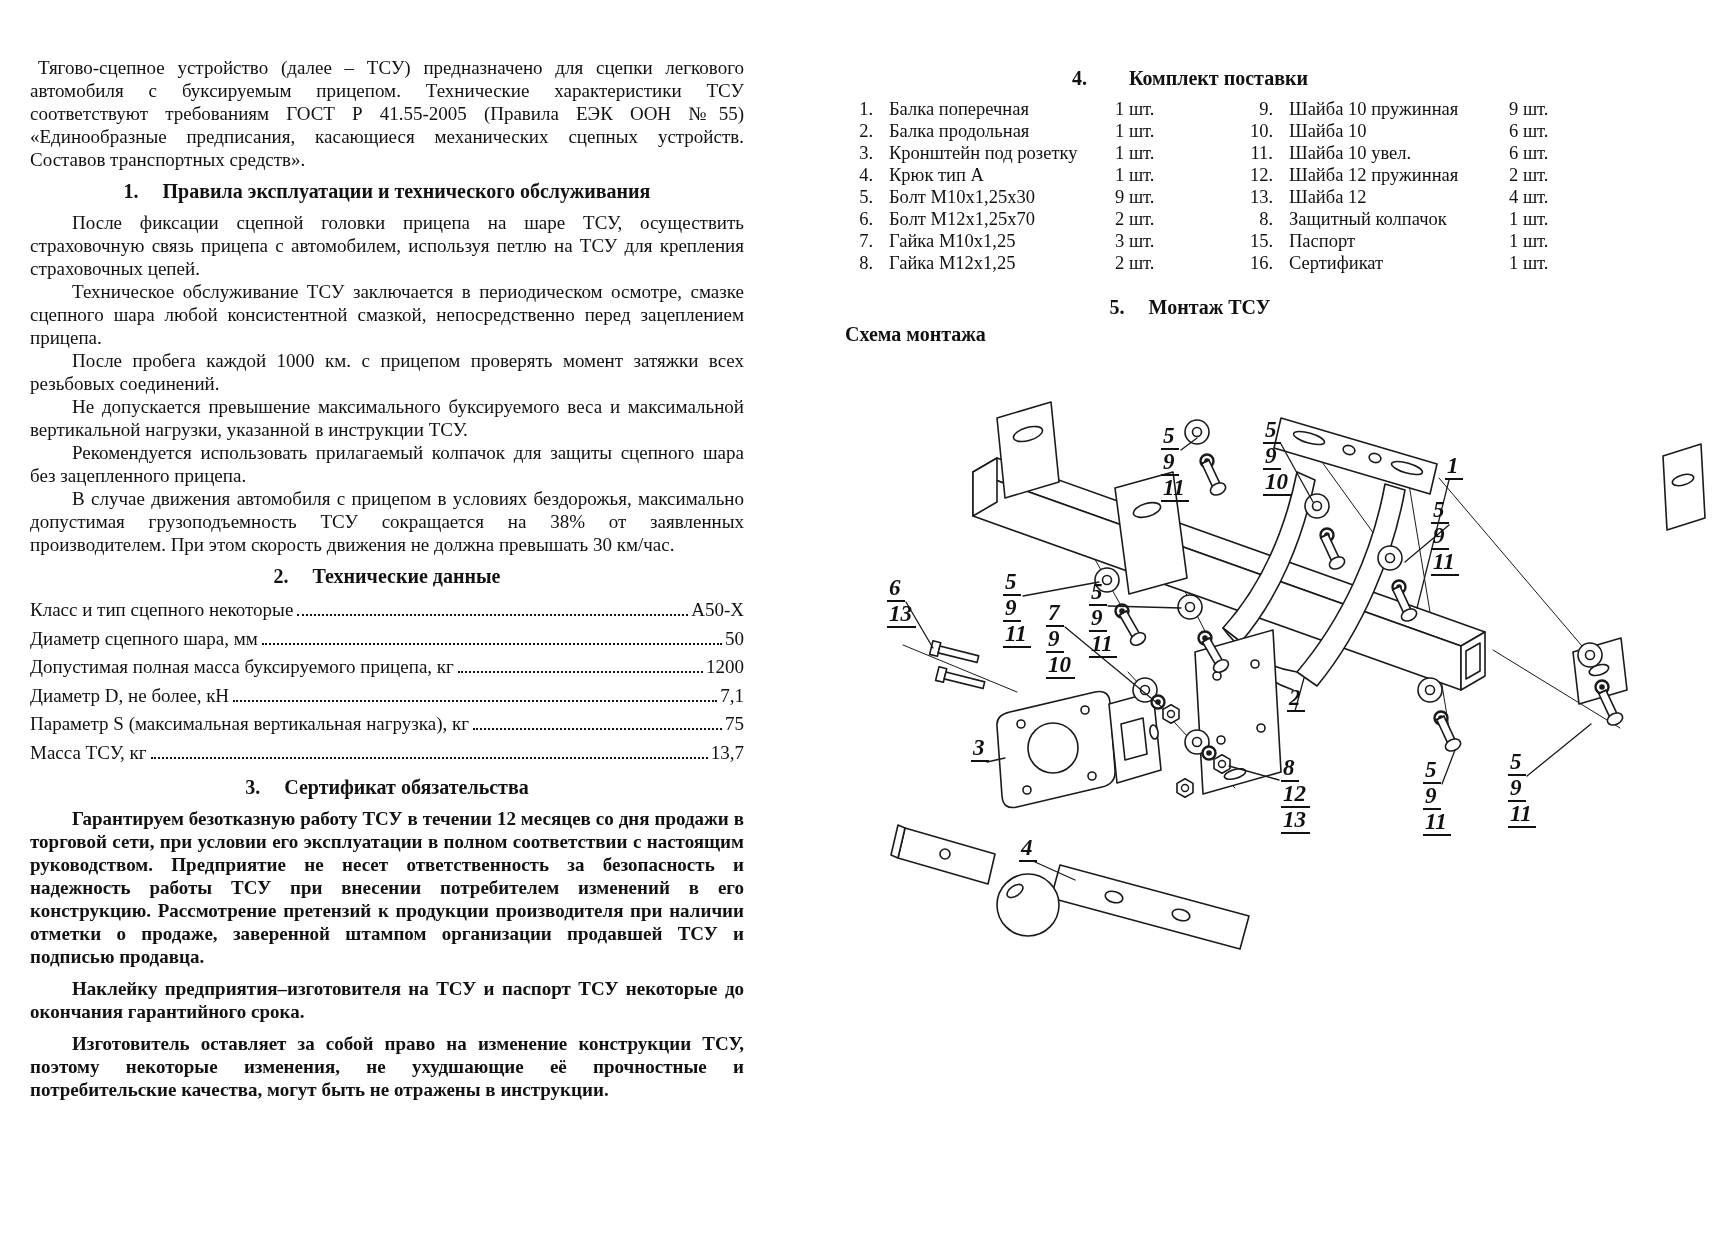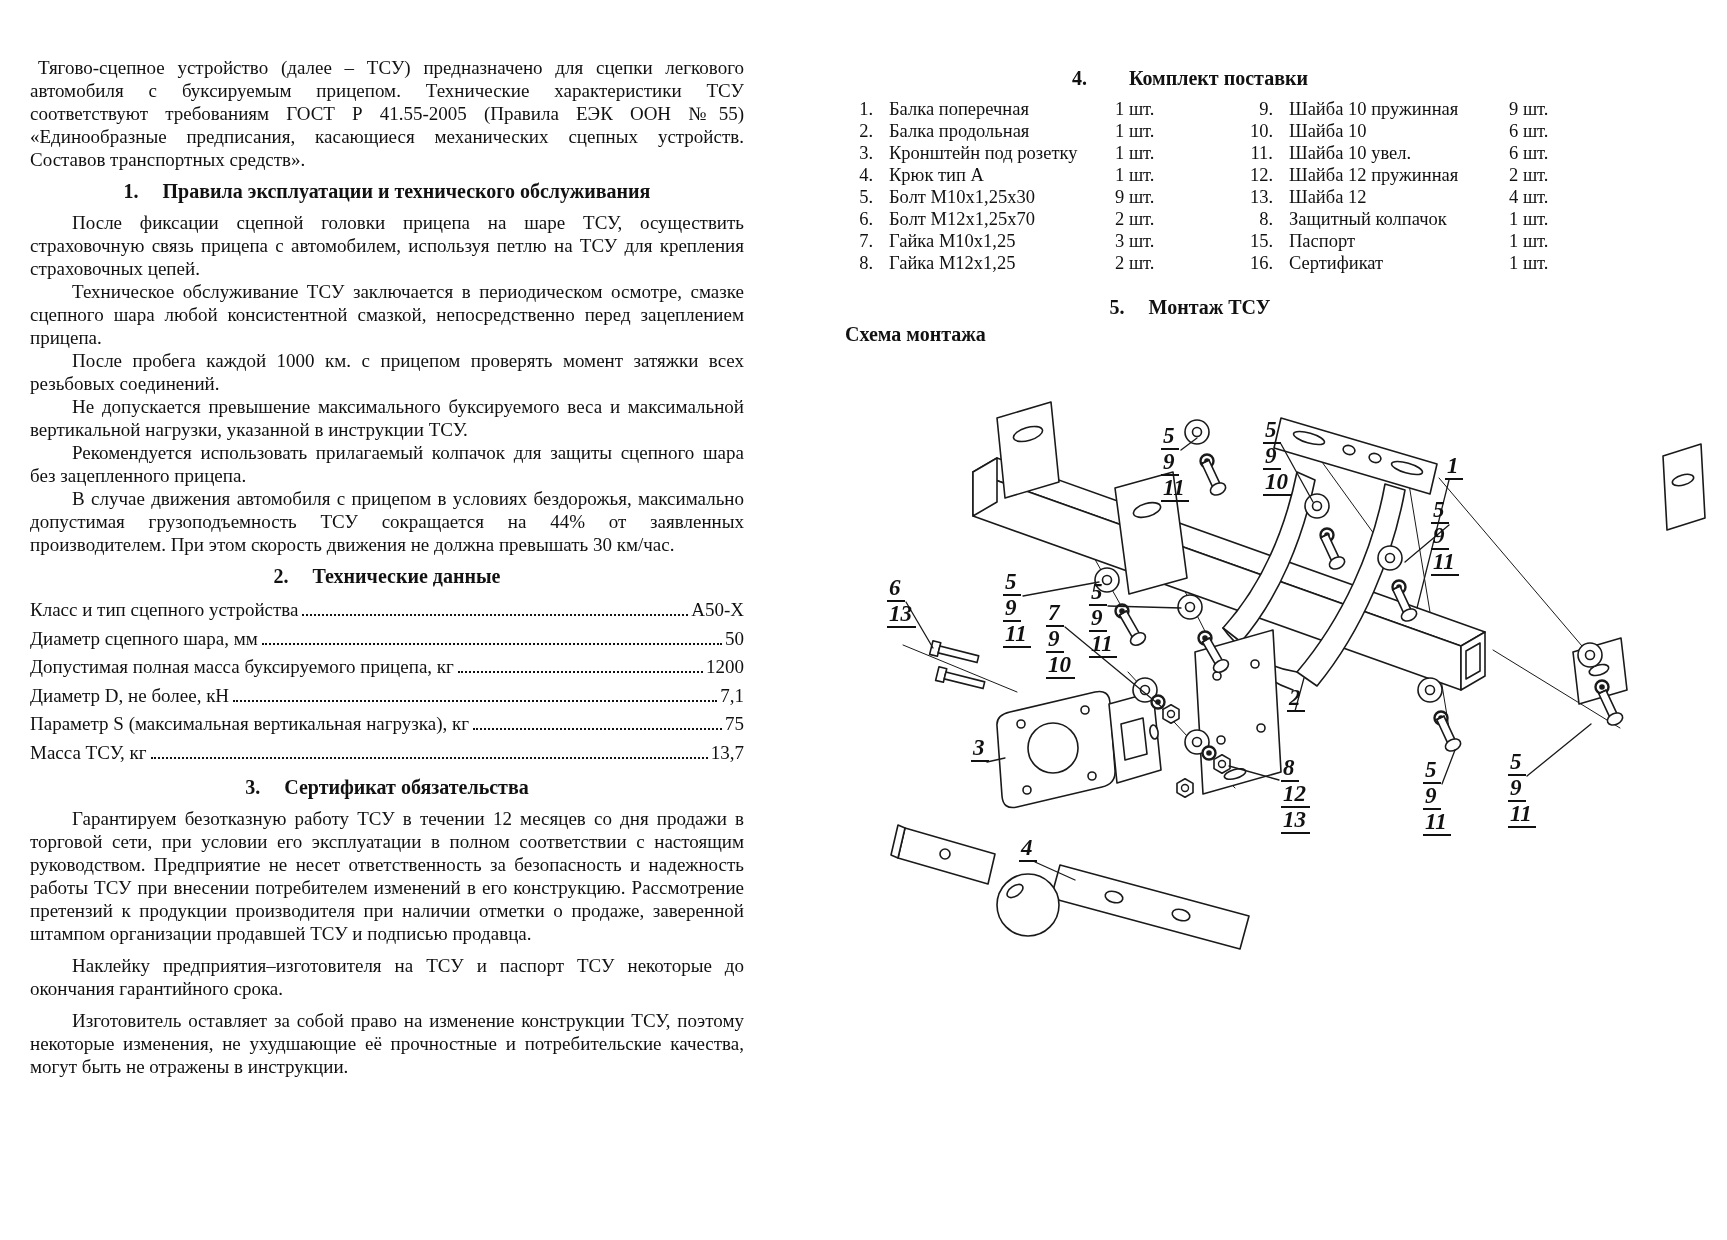"В случае движения автомобиля с" p.para { text: 44% -> 38% }
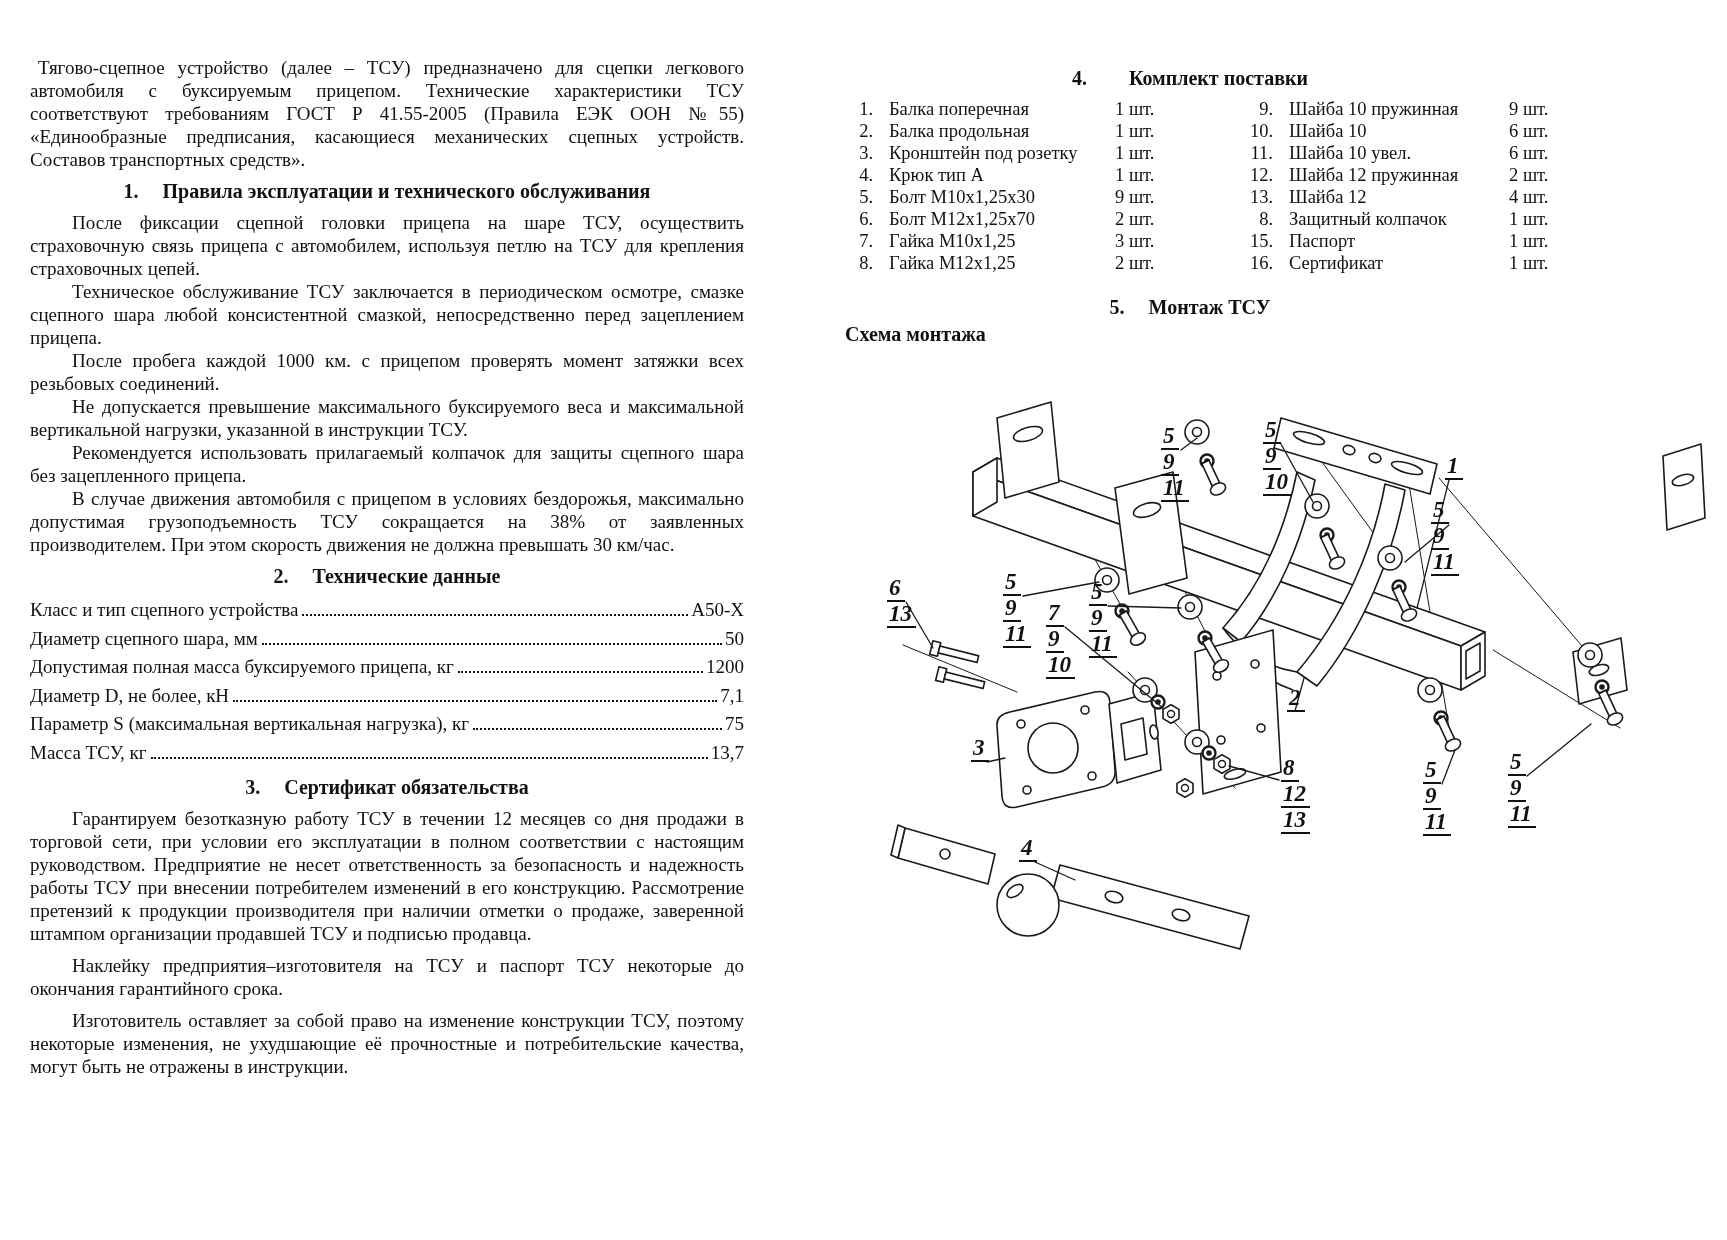"Класс и тип сцепного устройства" span.spec-label { text: устройства -> некоторые }
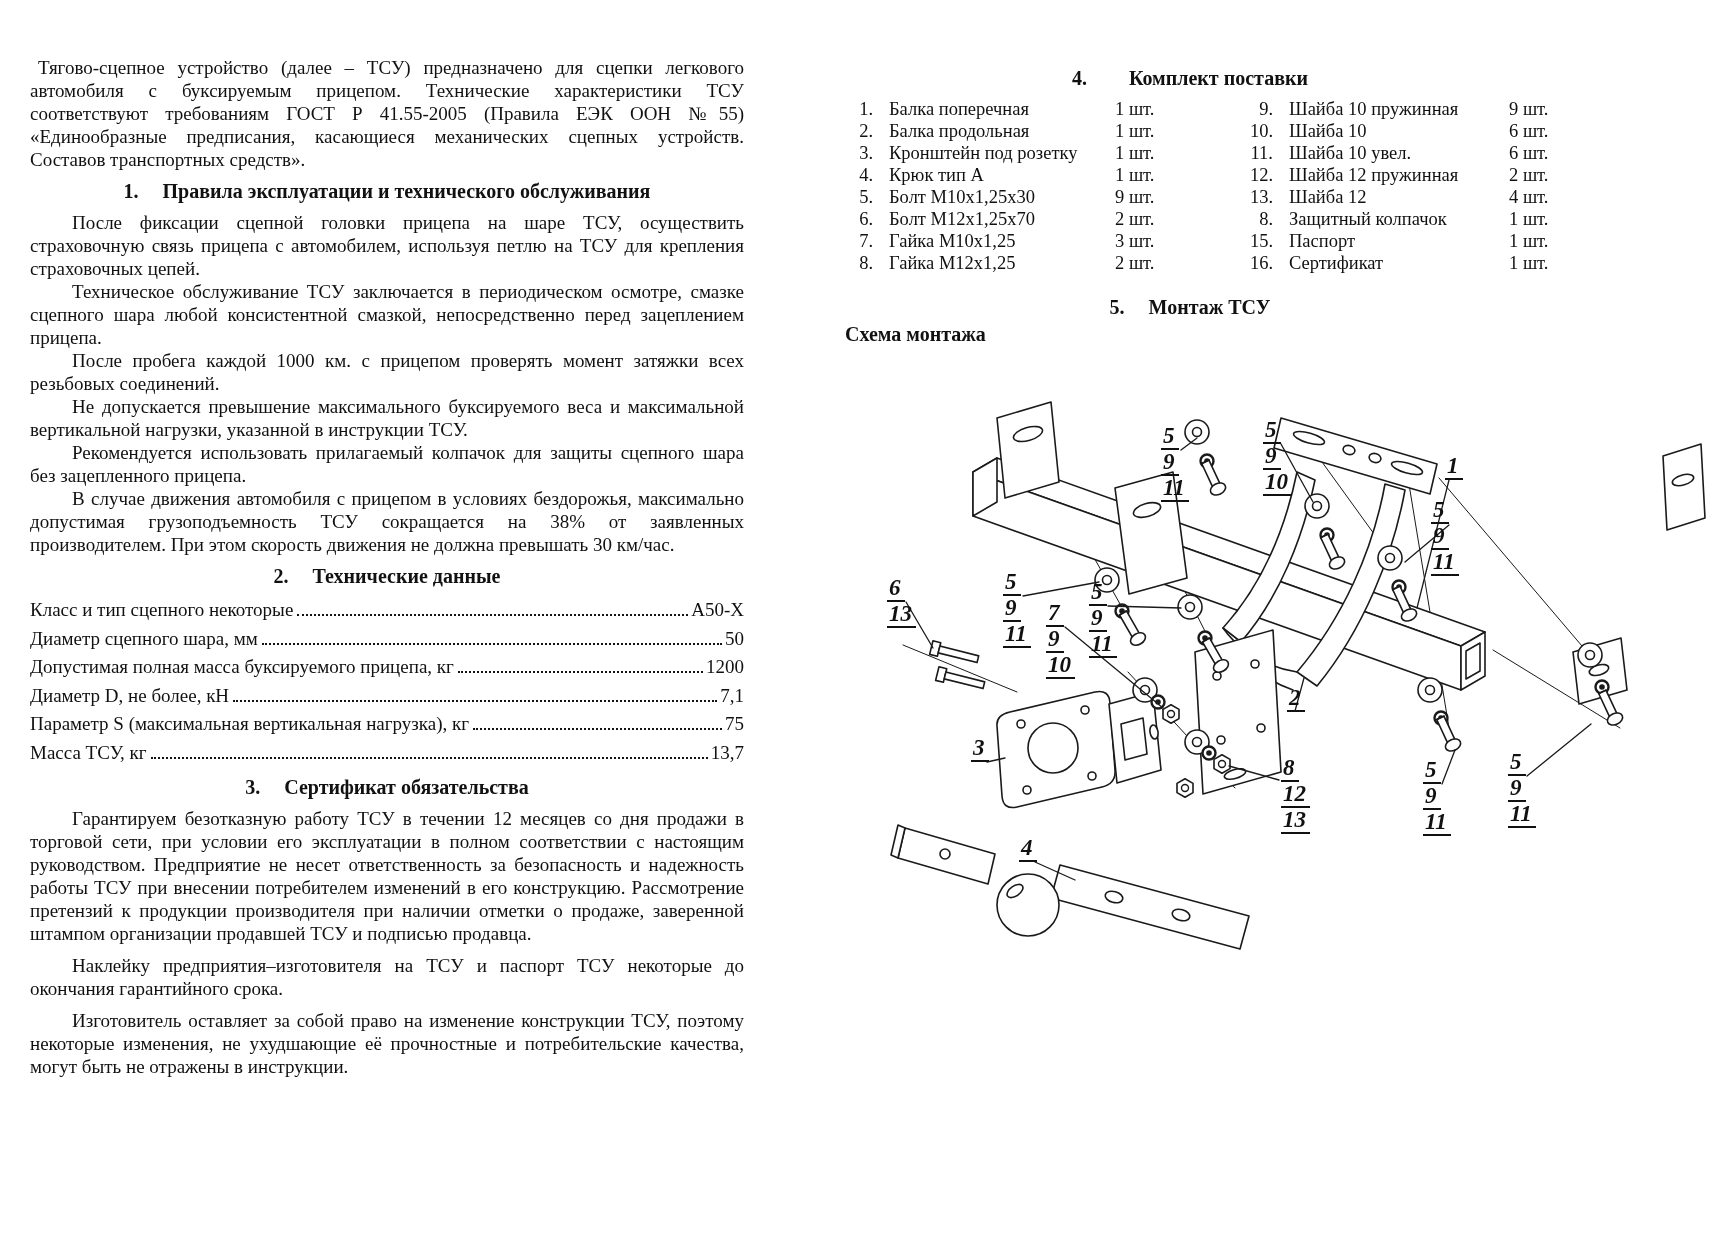"Гарантируем безотказную работу ТСУ в" .s3 .para { font-weight: none -> bold }
